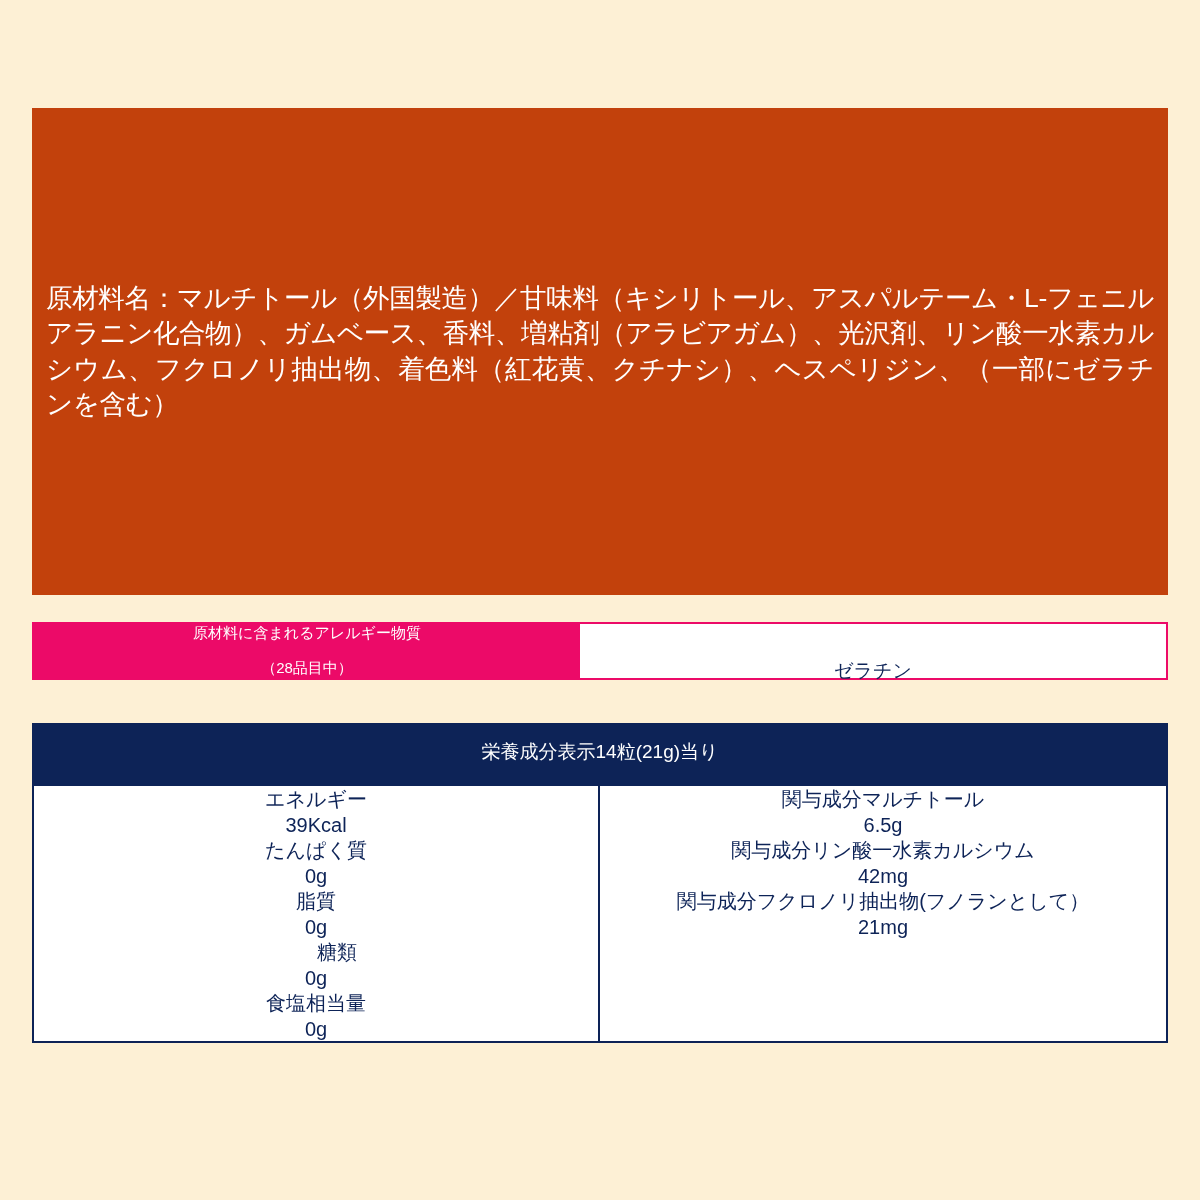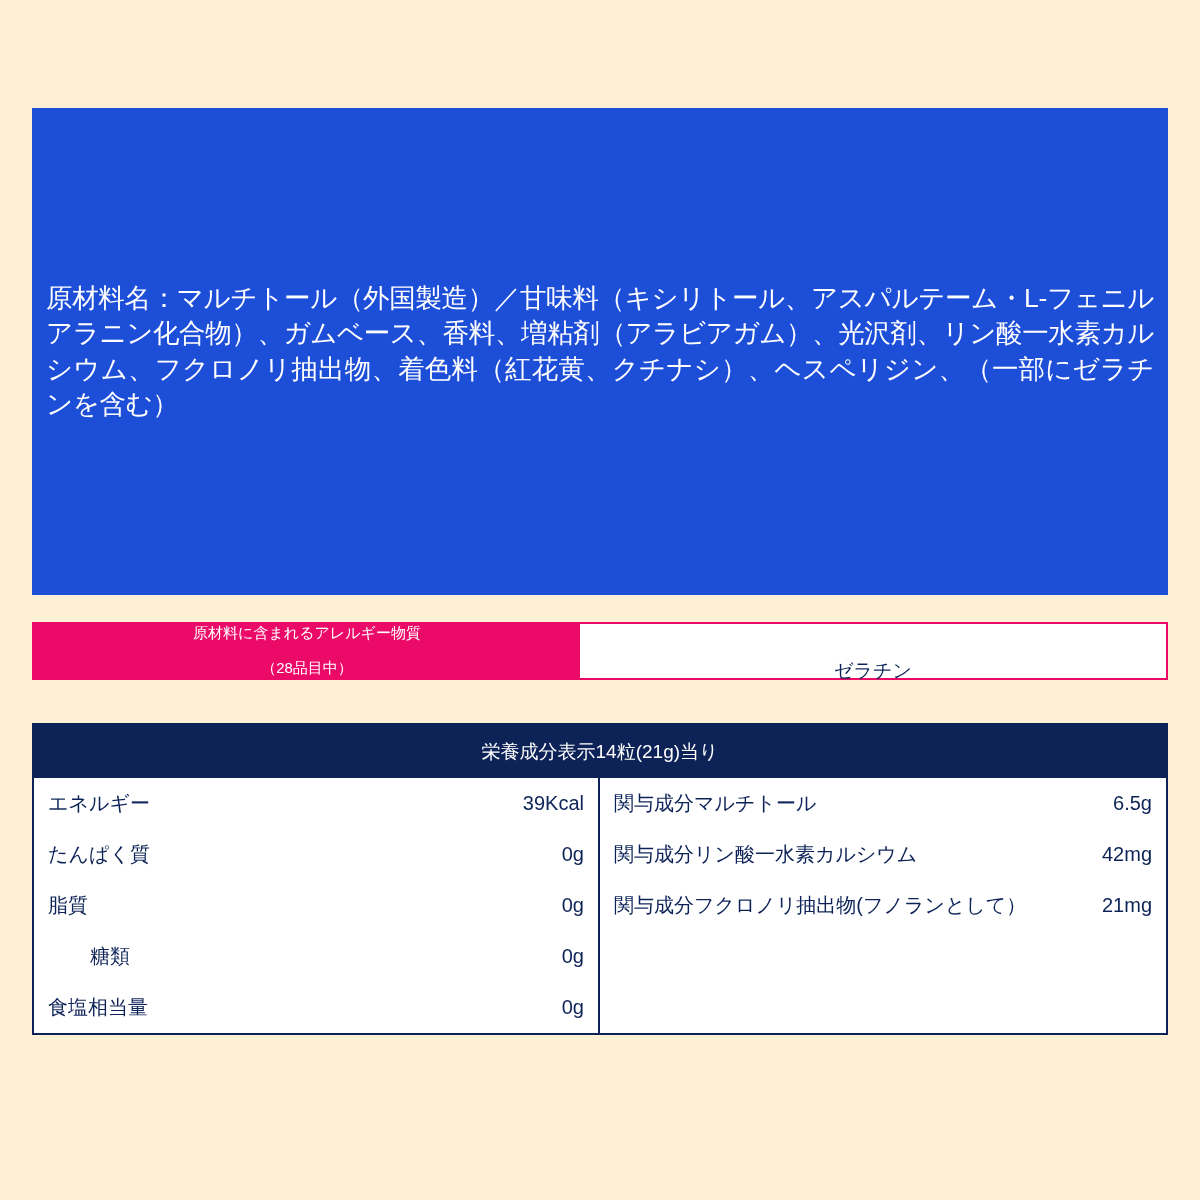"原材料名：マルチトール（外国製造）／甘味料（キシリトール、アスパルテーム・L-フ" .ingredients-panel { background: #1d4ed8 -> #c2410c }
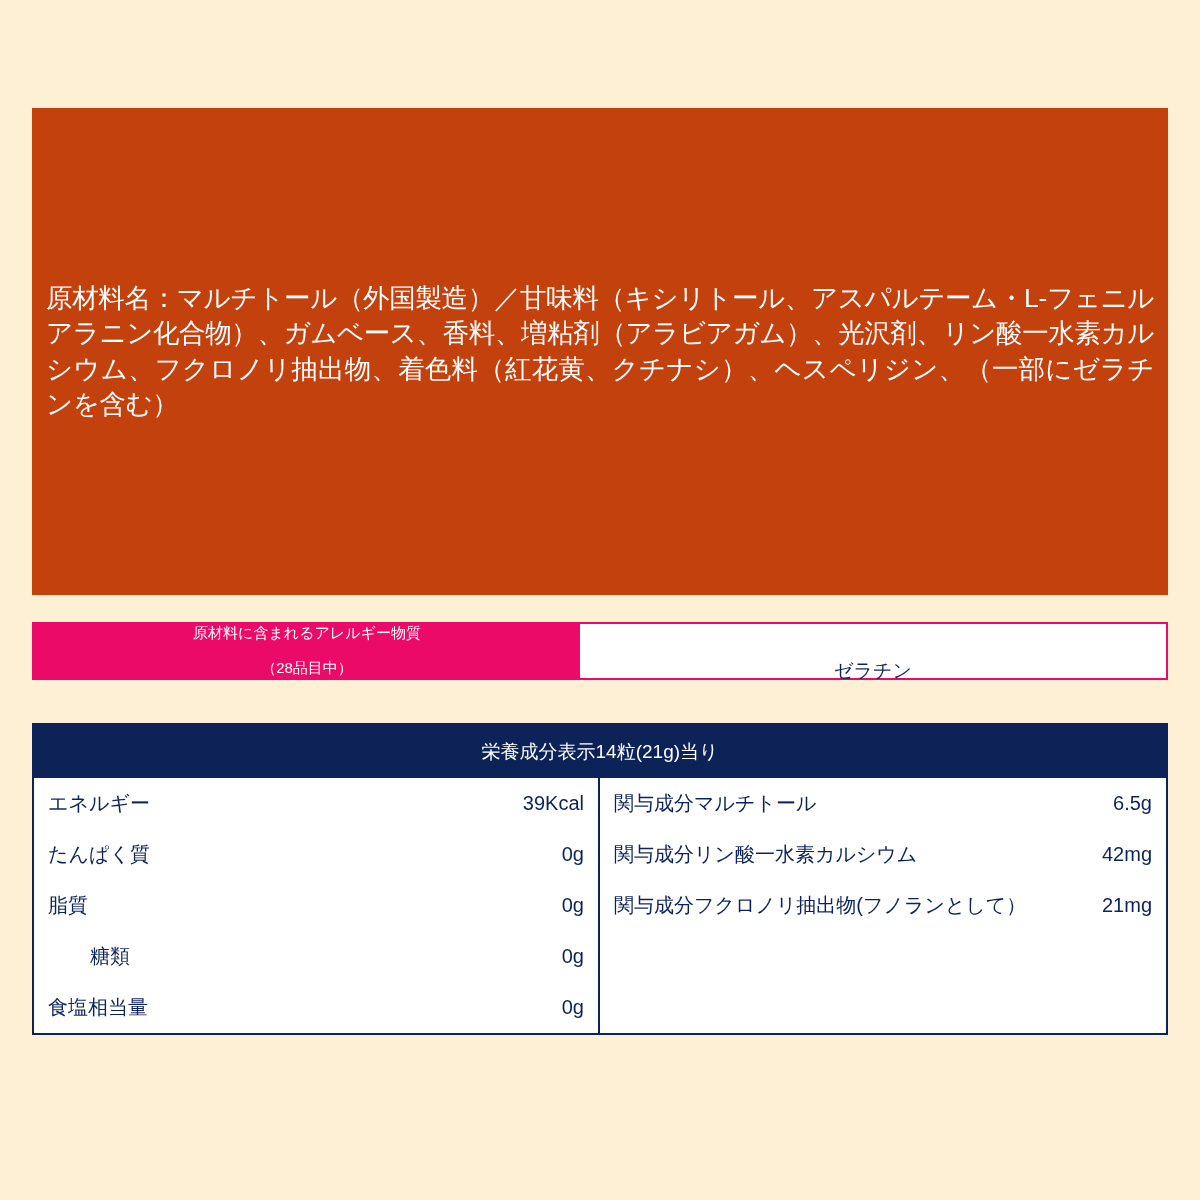"栄養成分表示14粒(21g)当り" .nutrition-title { padding: 14px 0 13px -> 14px 0 21px }
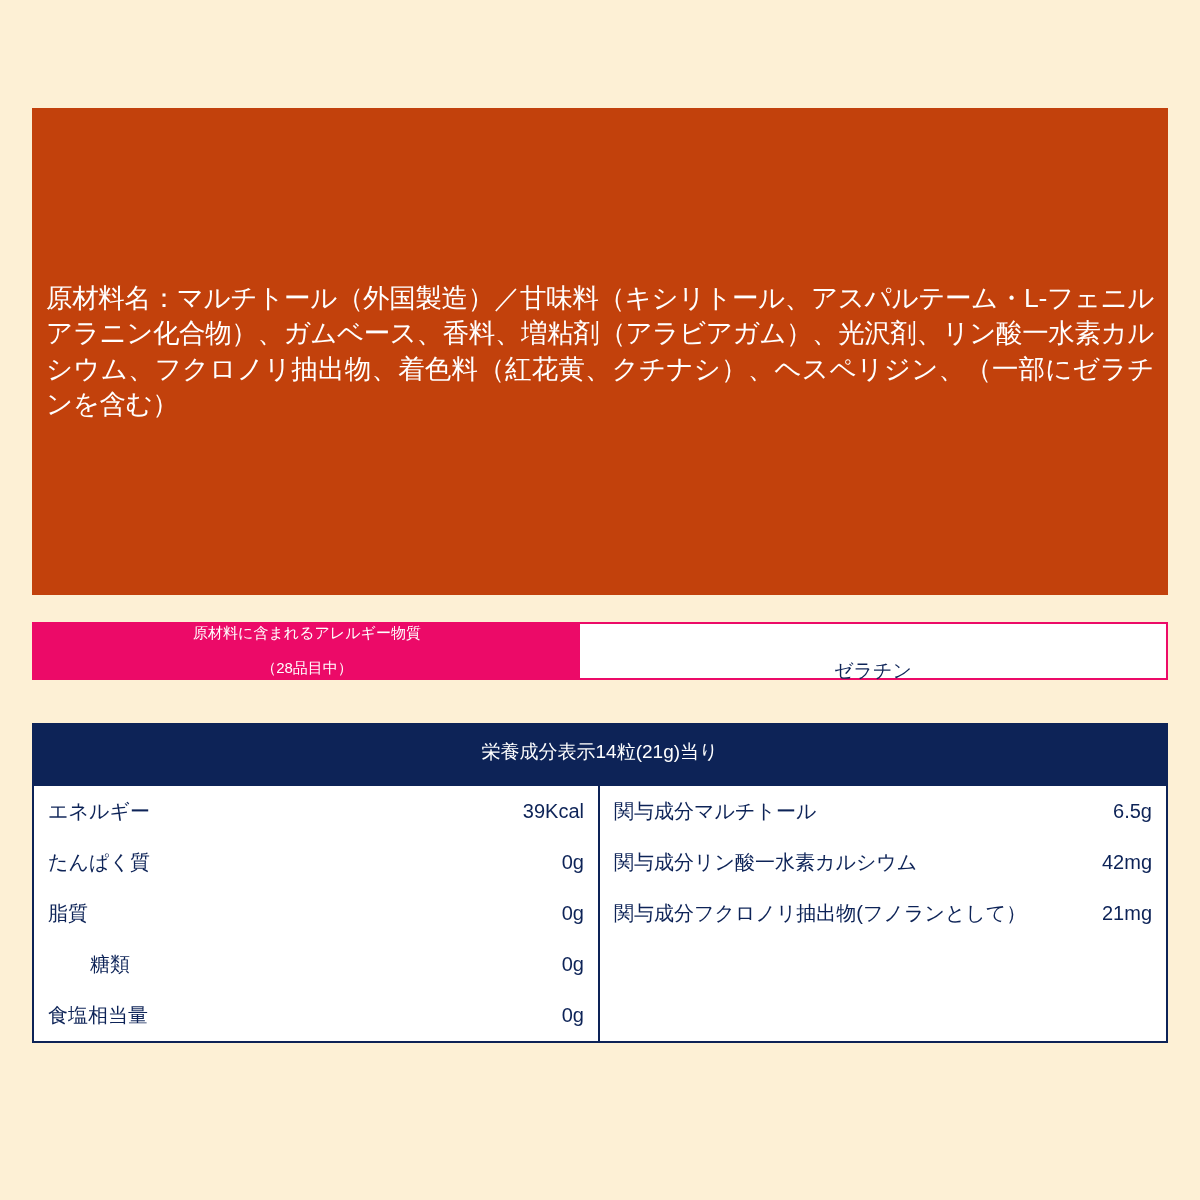"エネルギー" .n-row { flex-direction: none -> column }
